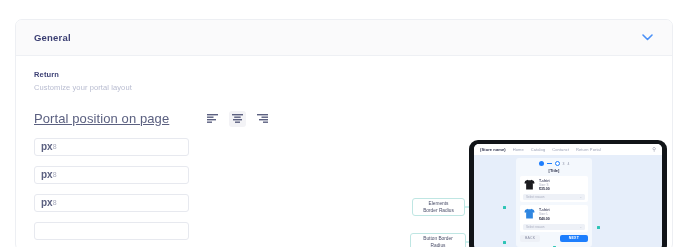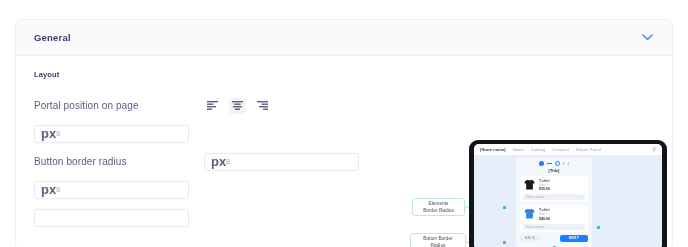"Layout" div.sect-title { text: Layout -> Return }
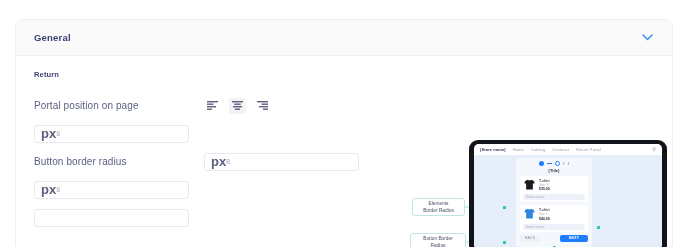"Customize your portal layout" div.sect-sub { html: none -> <div>Customize your portal layout</div> }
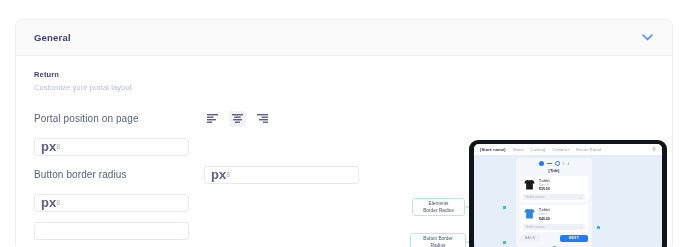"Portal position on page" .row-label { font-size: 10px -> 13px; text-decoration: none -> underline }
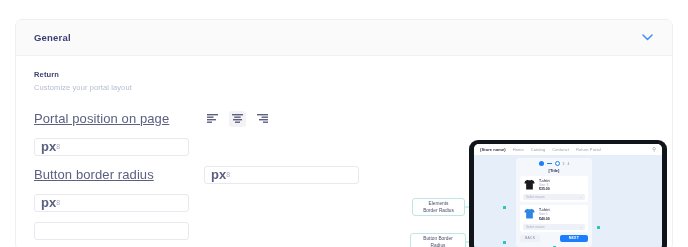"px" .unit { font-size: 13px -> 10px }
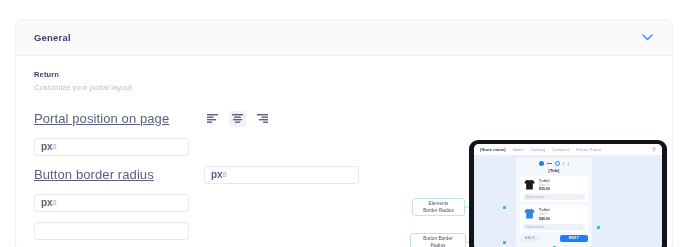"Button border radius" div.row-label { html: <div>Button border radius</div> -> none }
